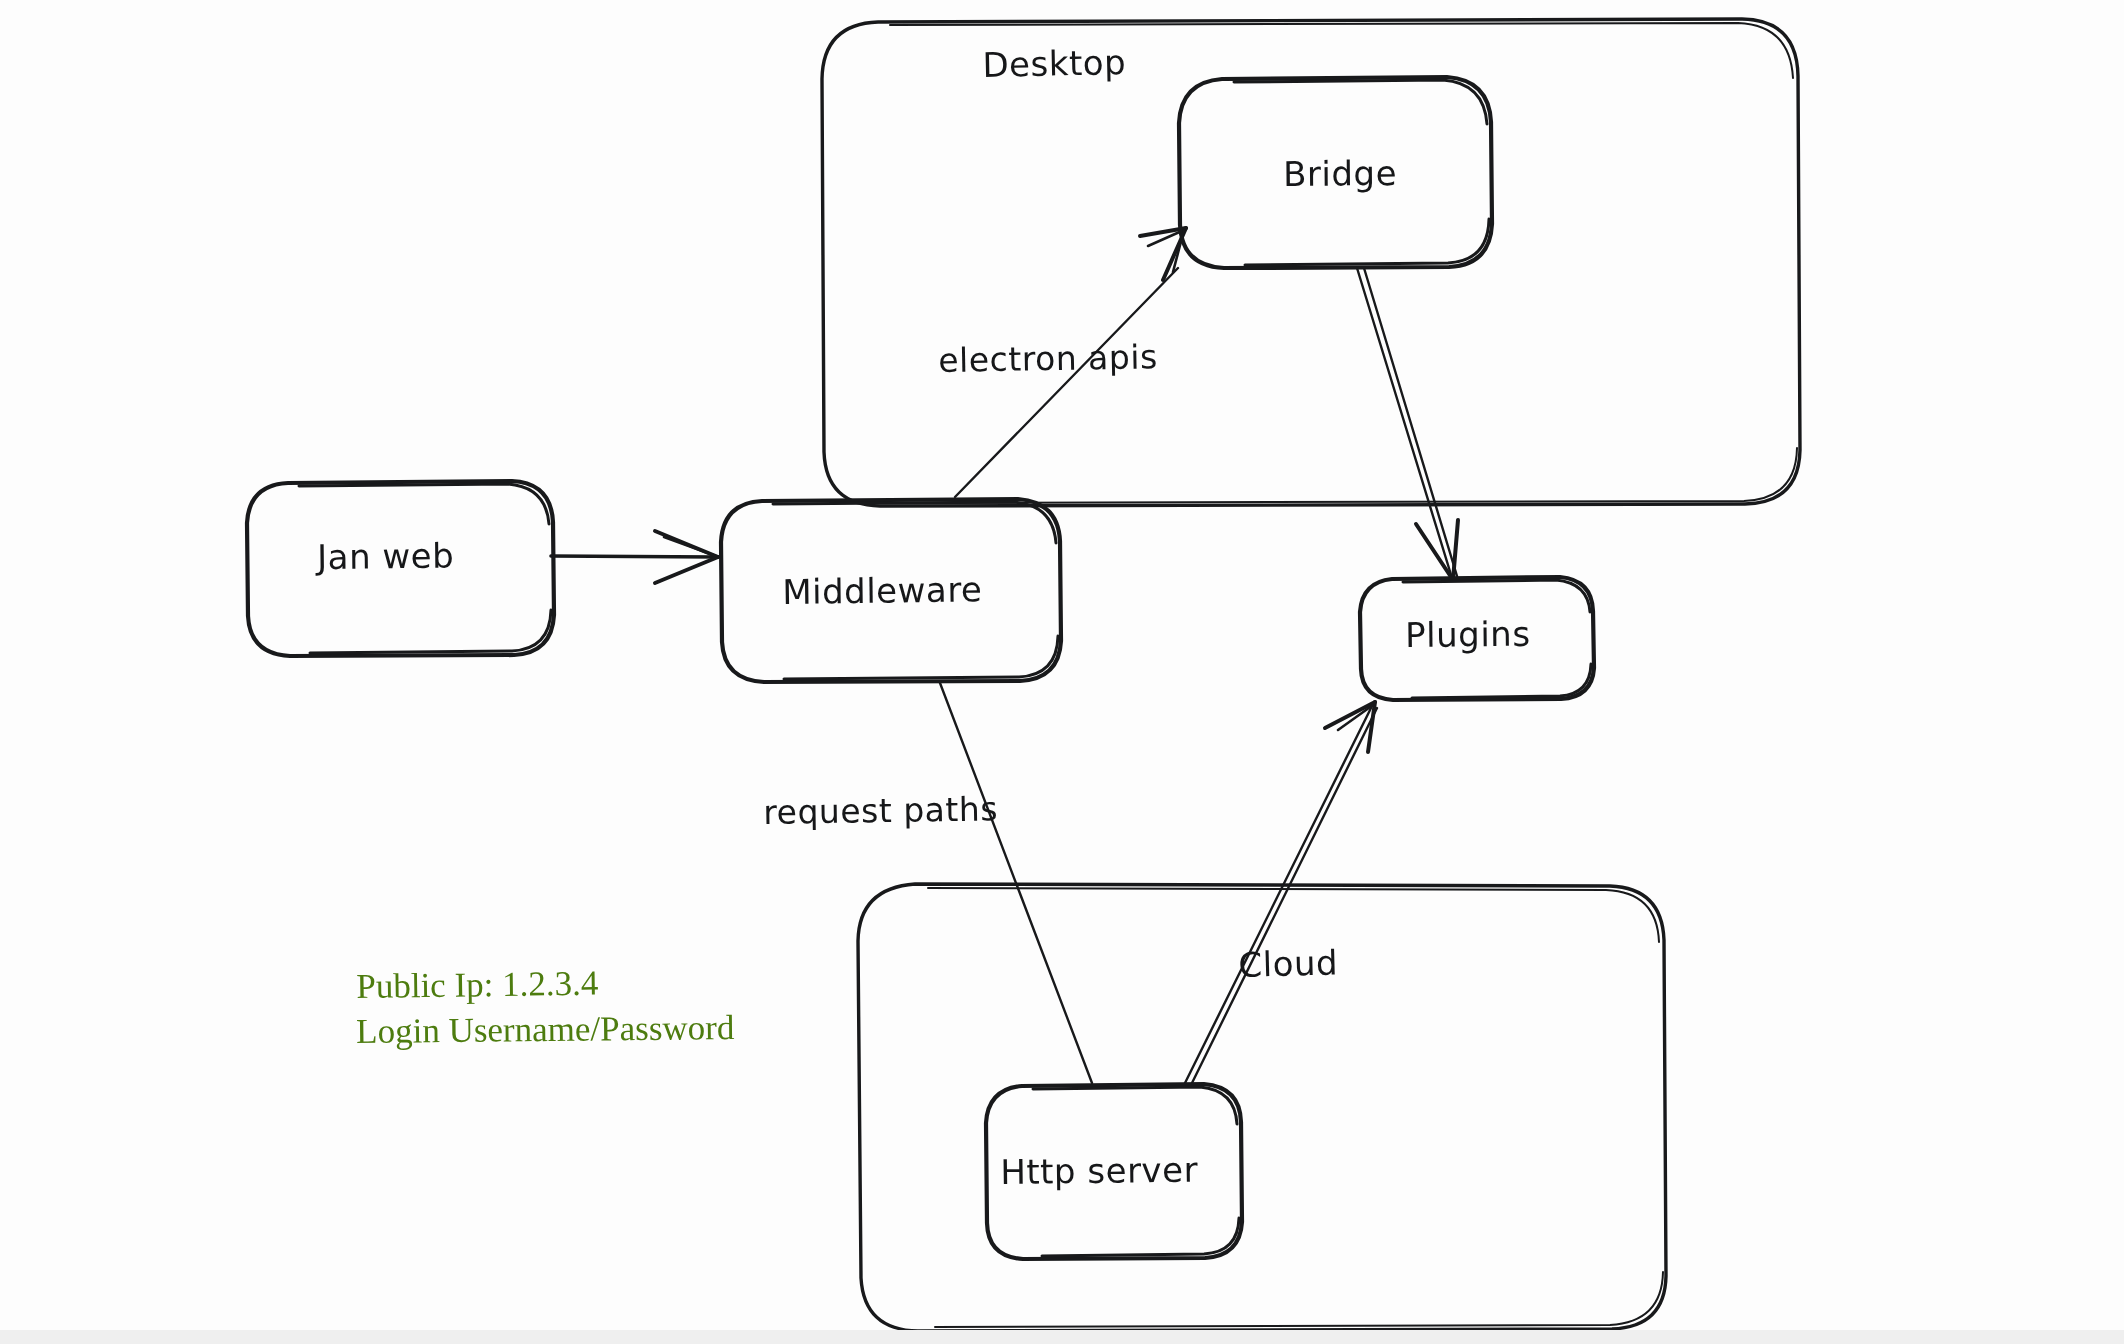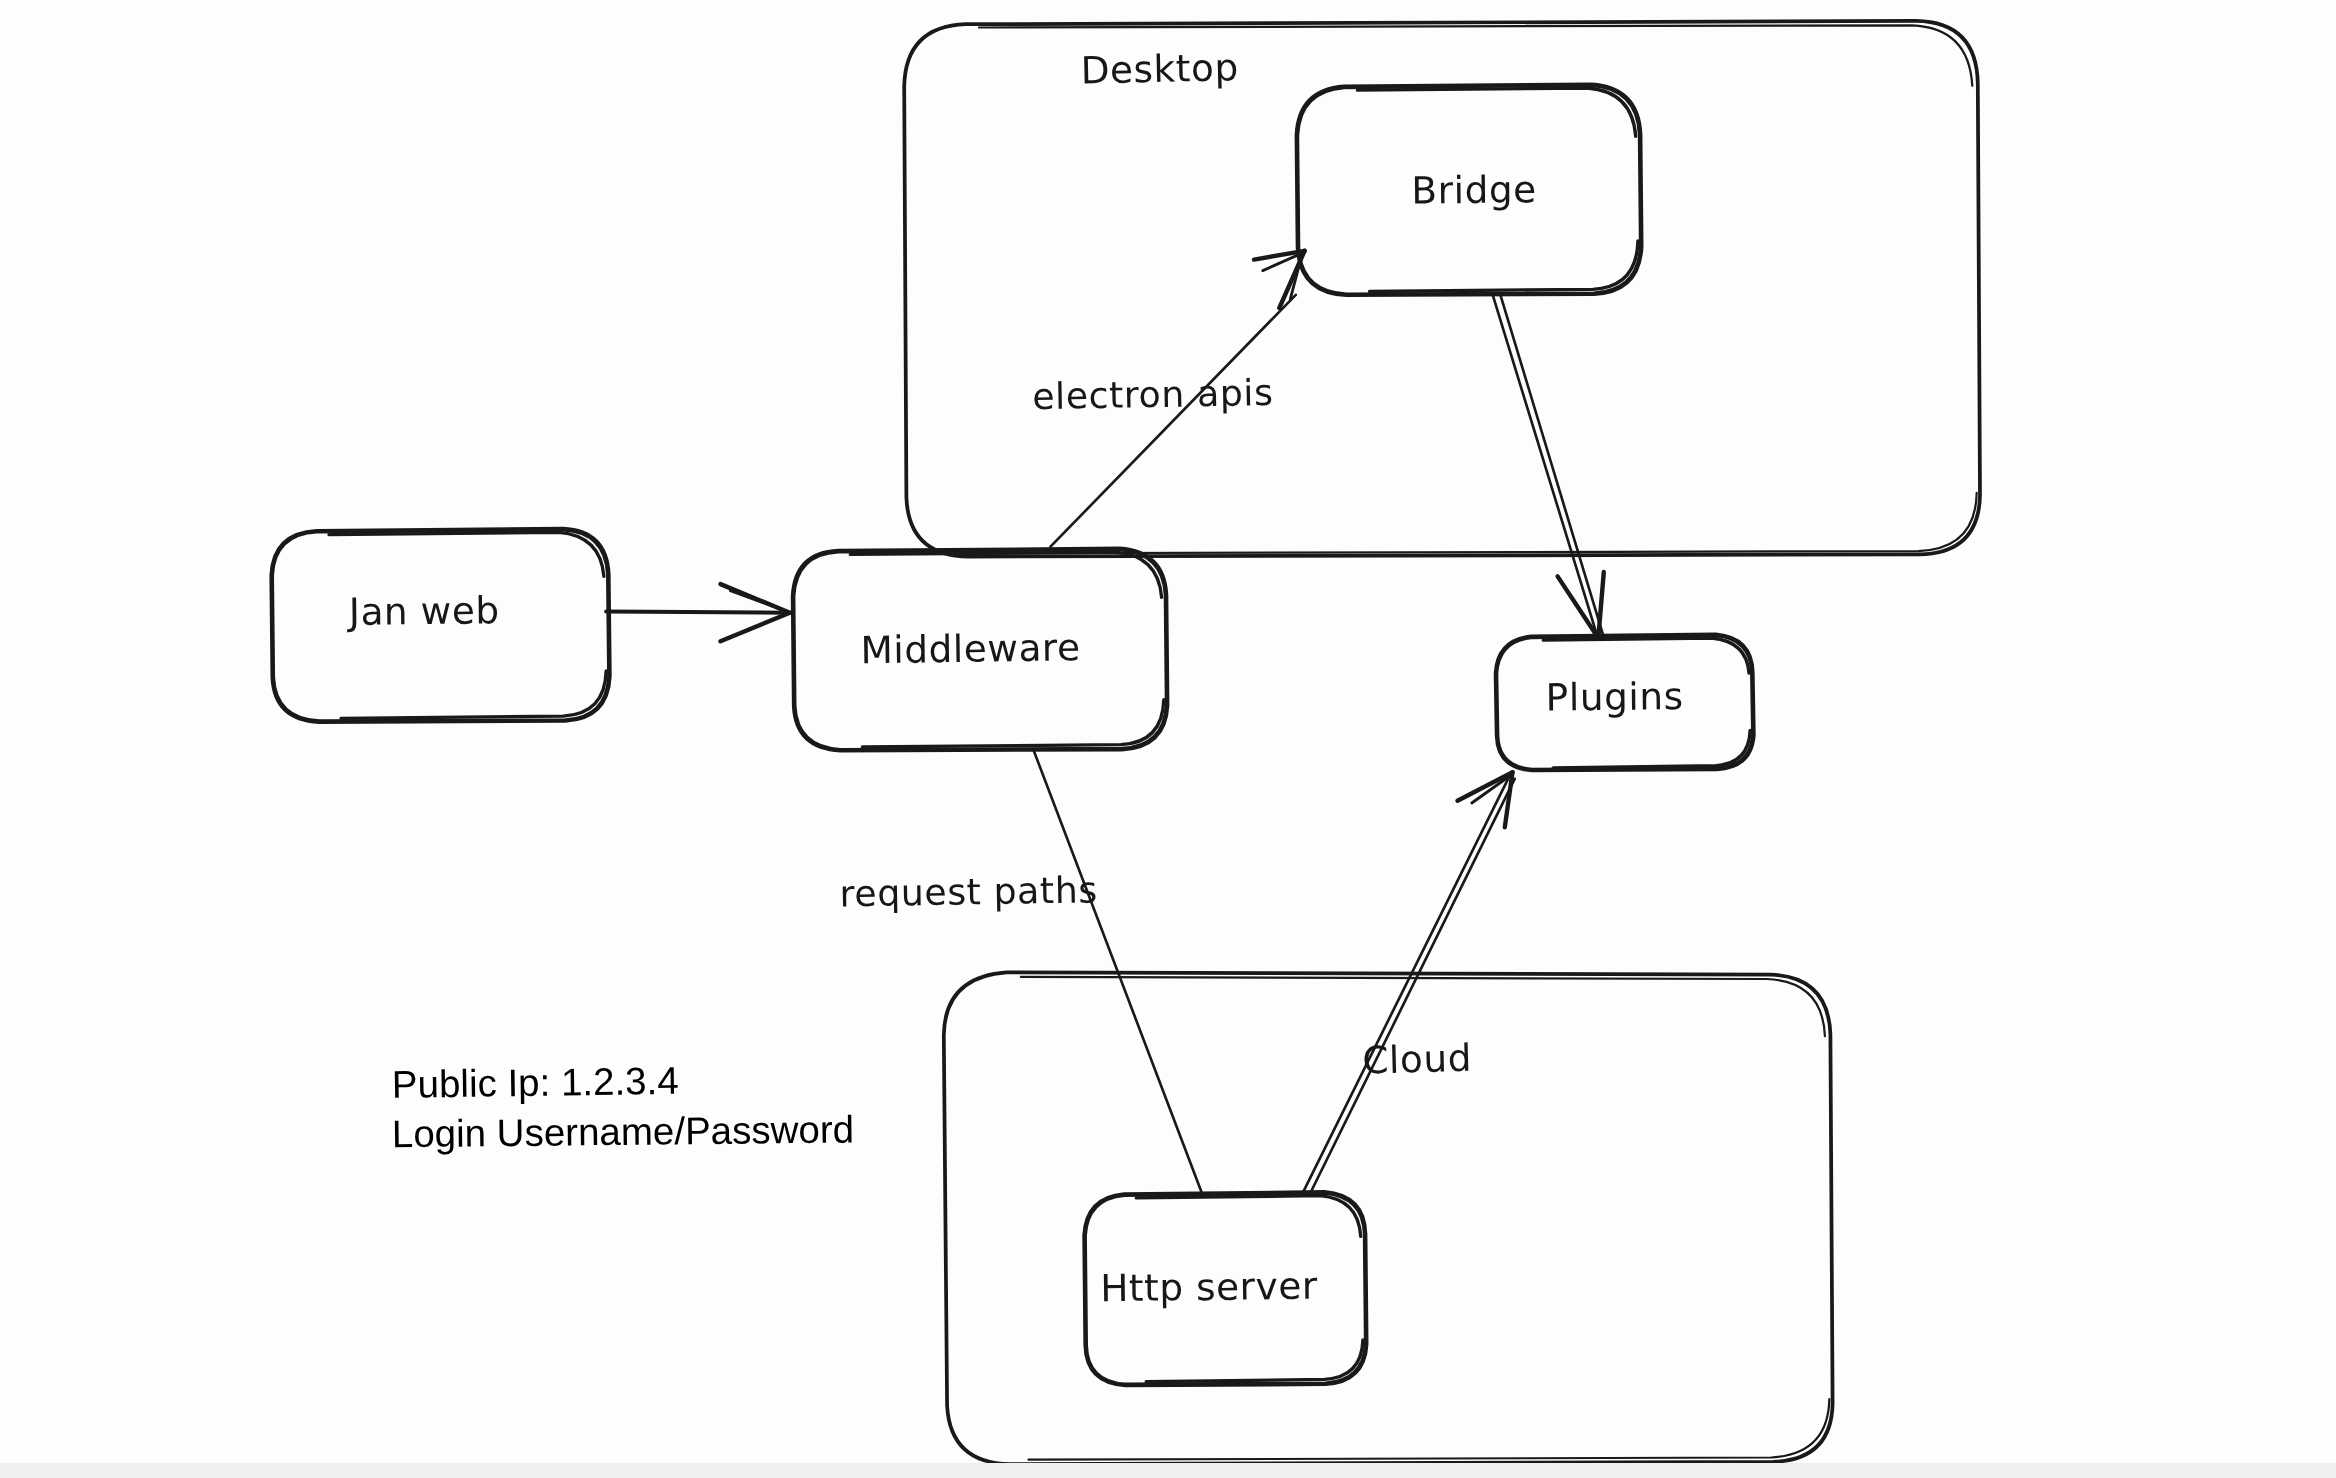"Public Ip: 1.2.3.4" .note-block { color: #000000 -> #4d7c0f; font-family: Liberation Sans, sans-serif -> Liberation Serif, serif }
